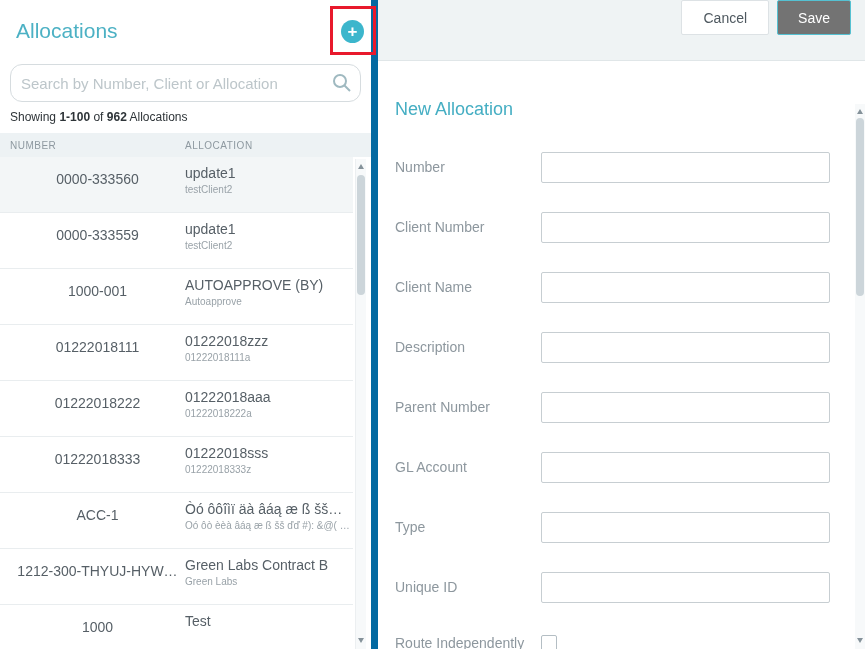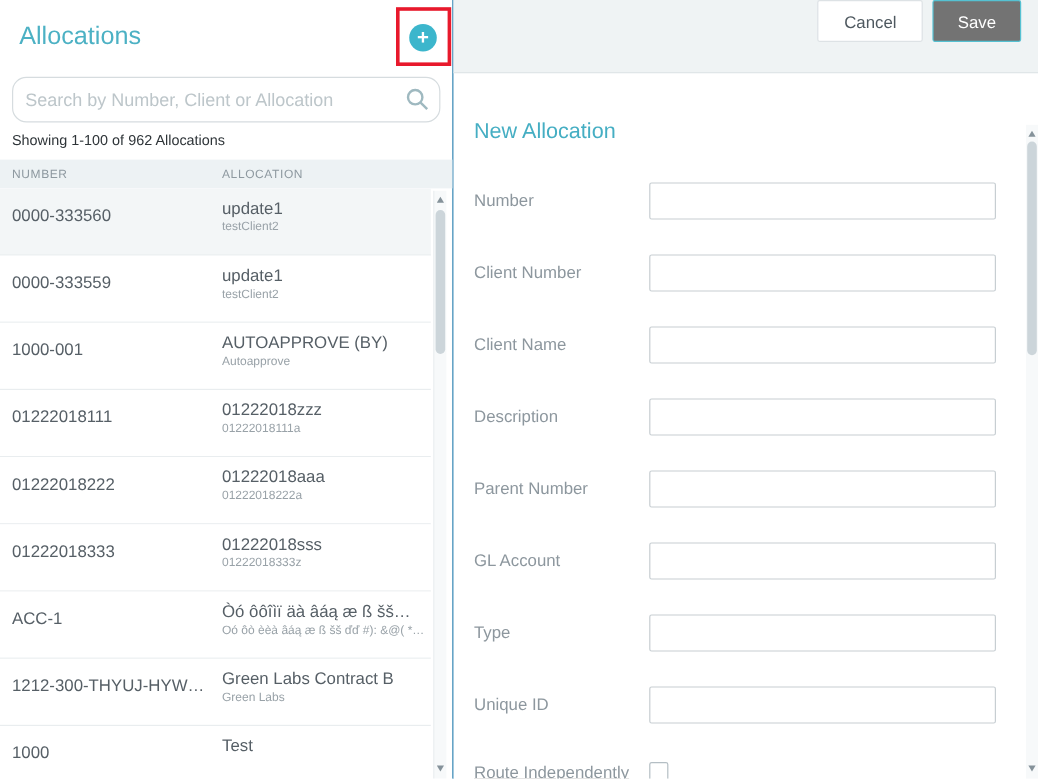"Allocations" .left-panel { border-right: 1px solid #0369a1 -> 7px solid #0369a1 }
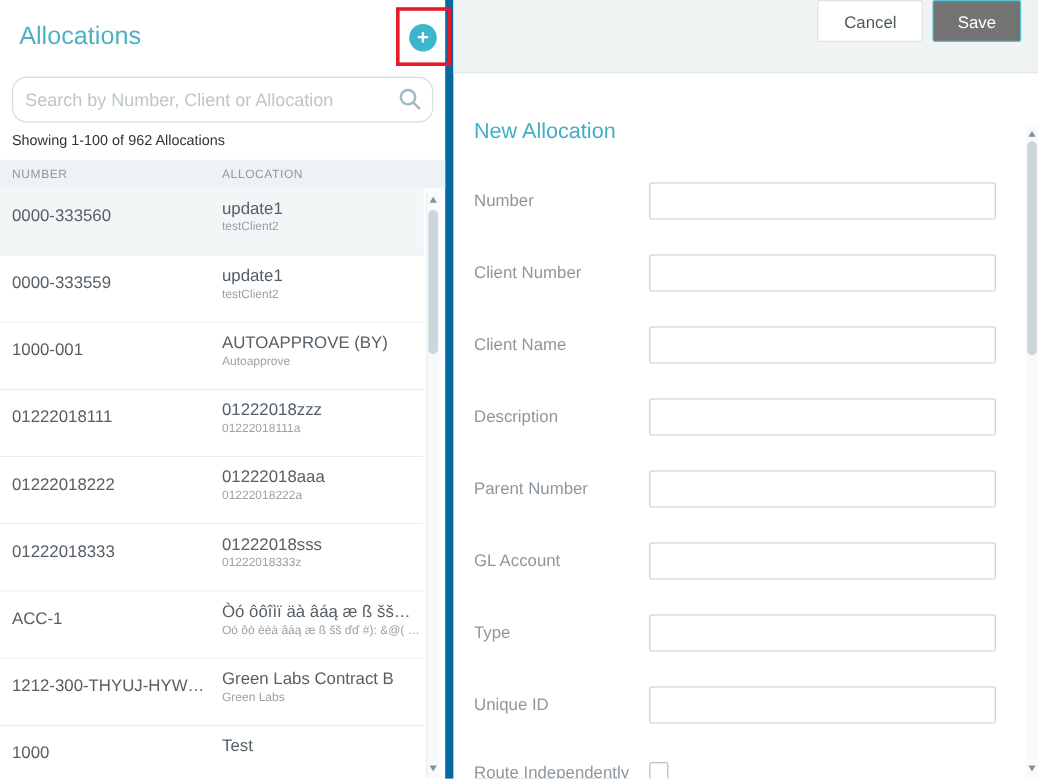"1-100" .summary b { font-weight: normal -> bold }
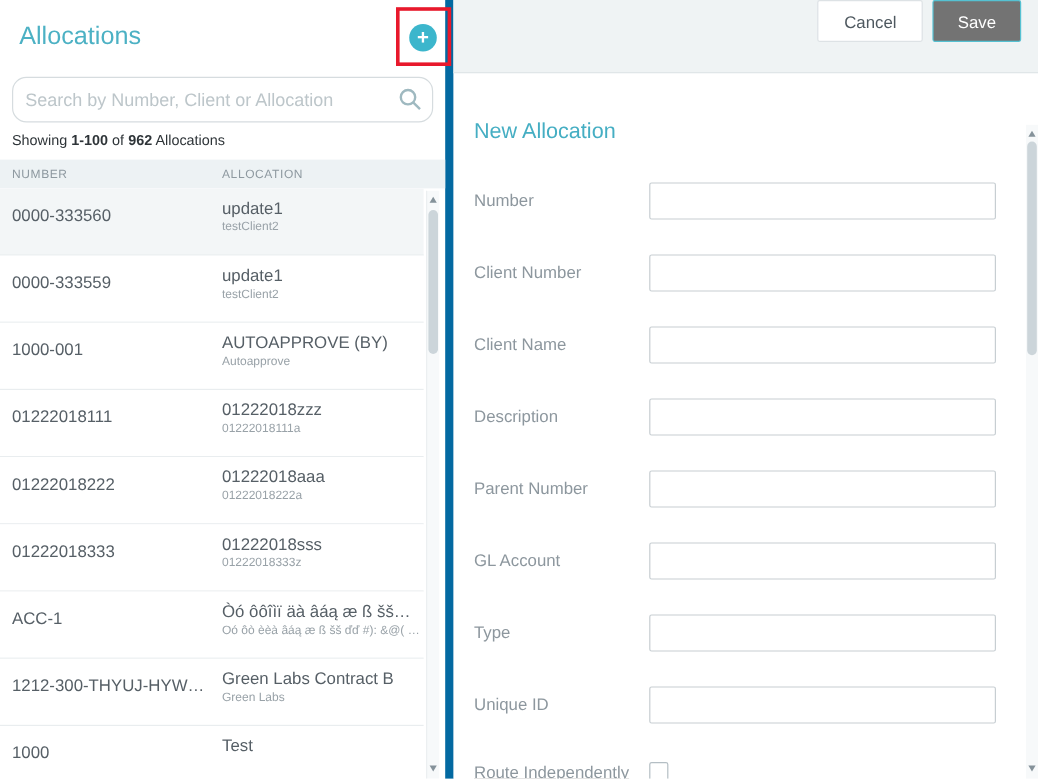"0000-333560" .row-number { text-align: none -> center }
